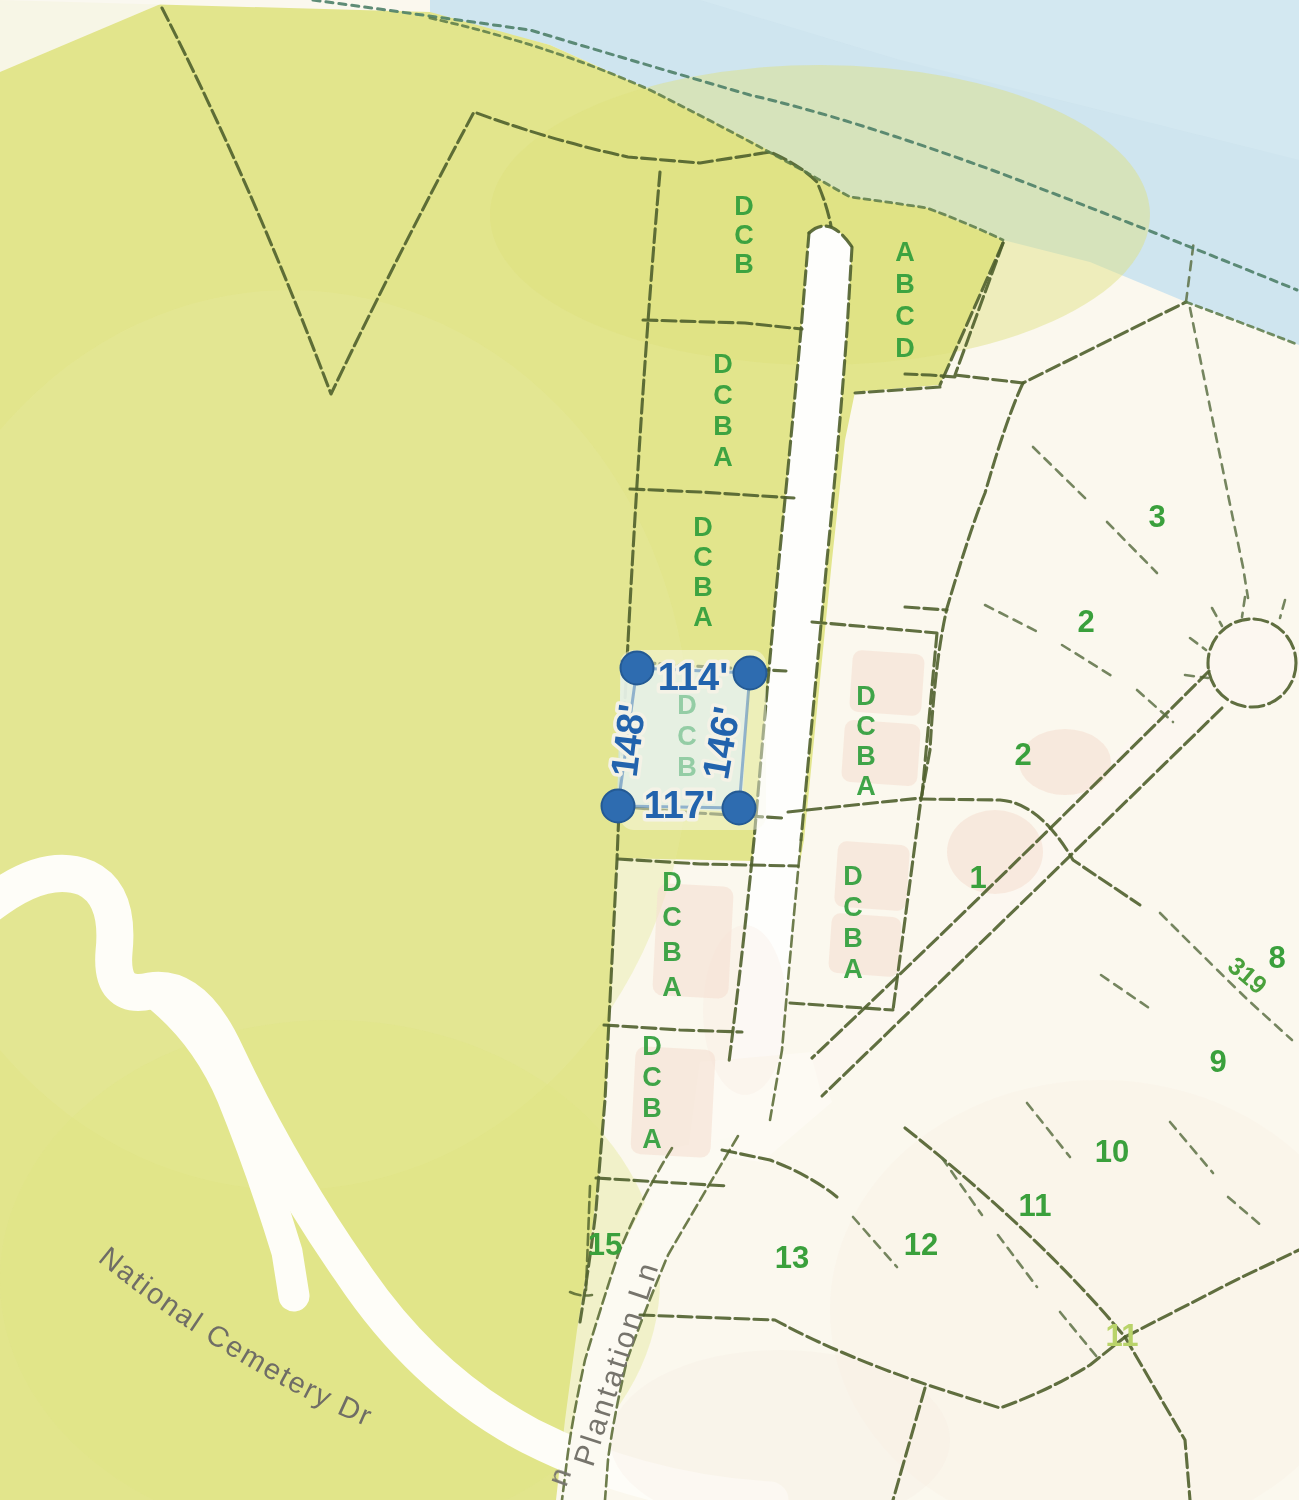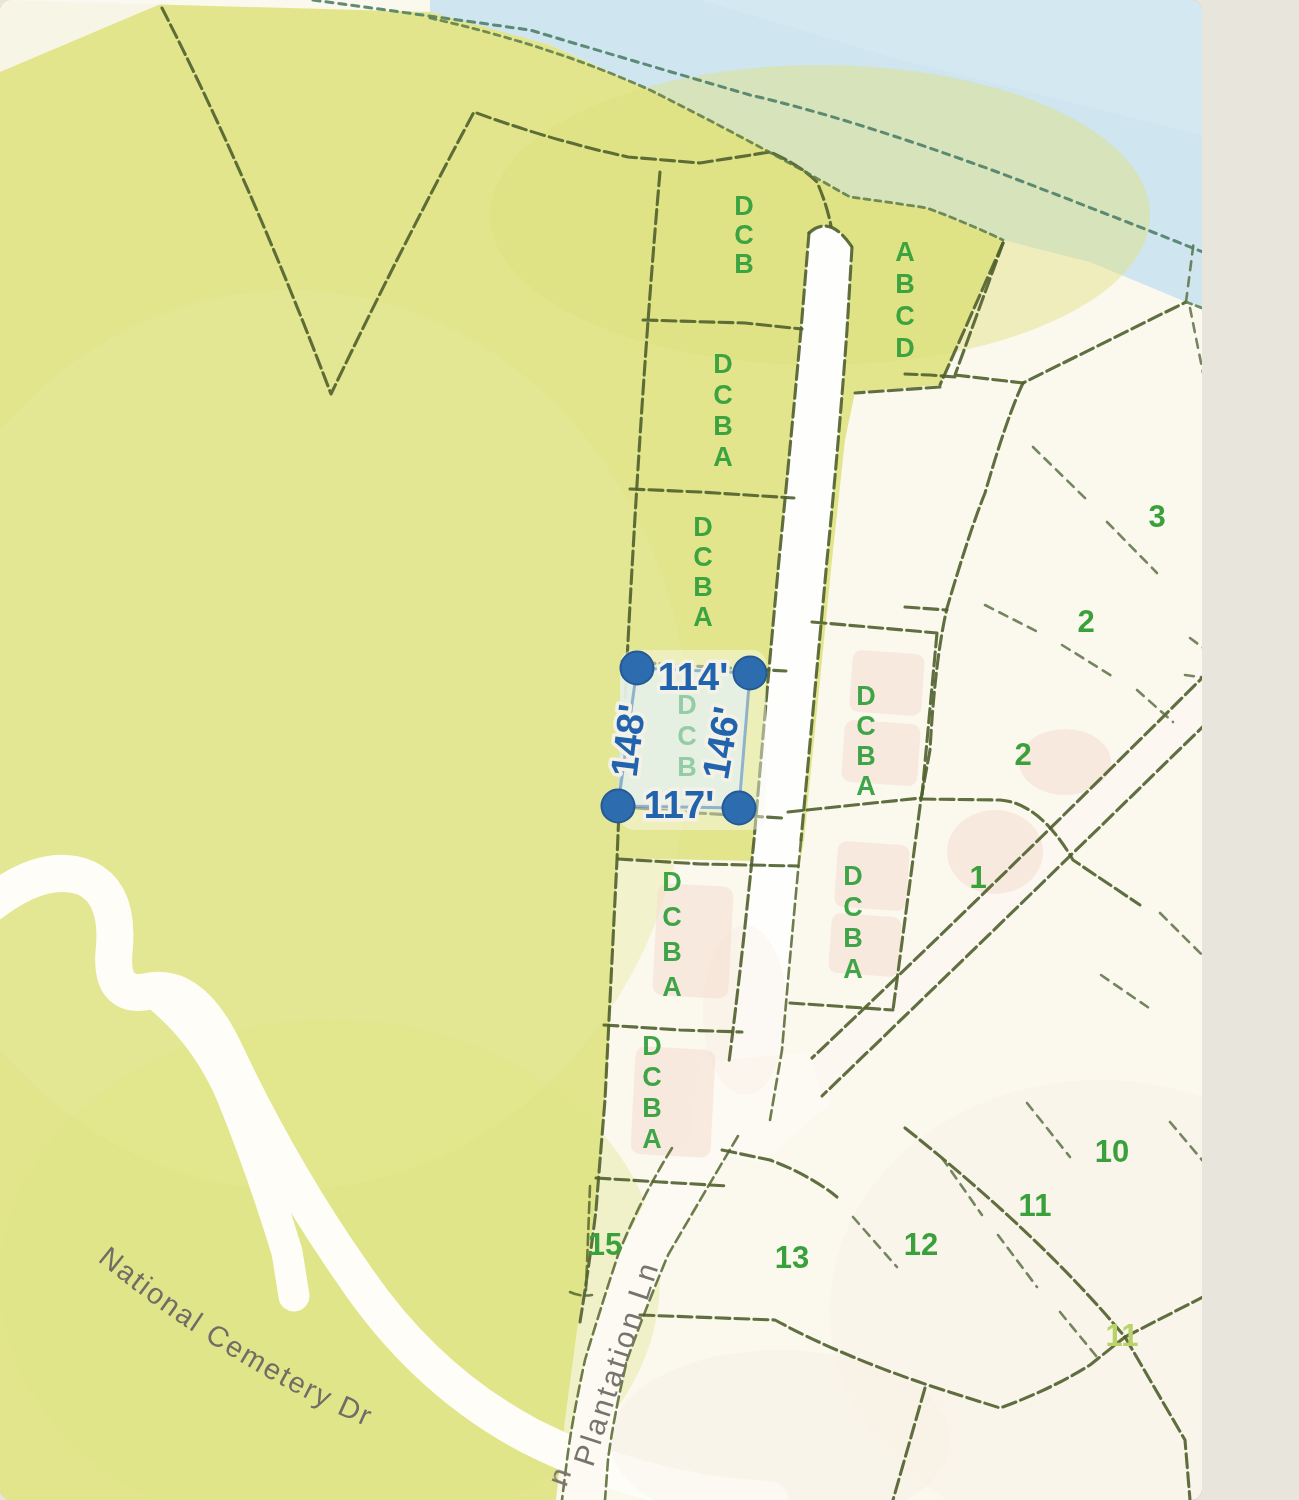"D C B" .stage { border-radius: 11px -> none; width: 1202px -> 1299px }
